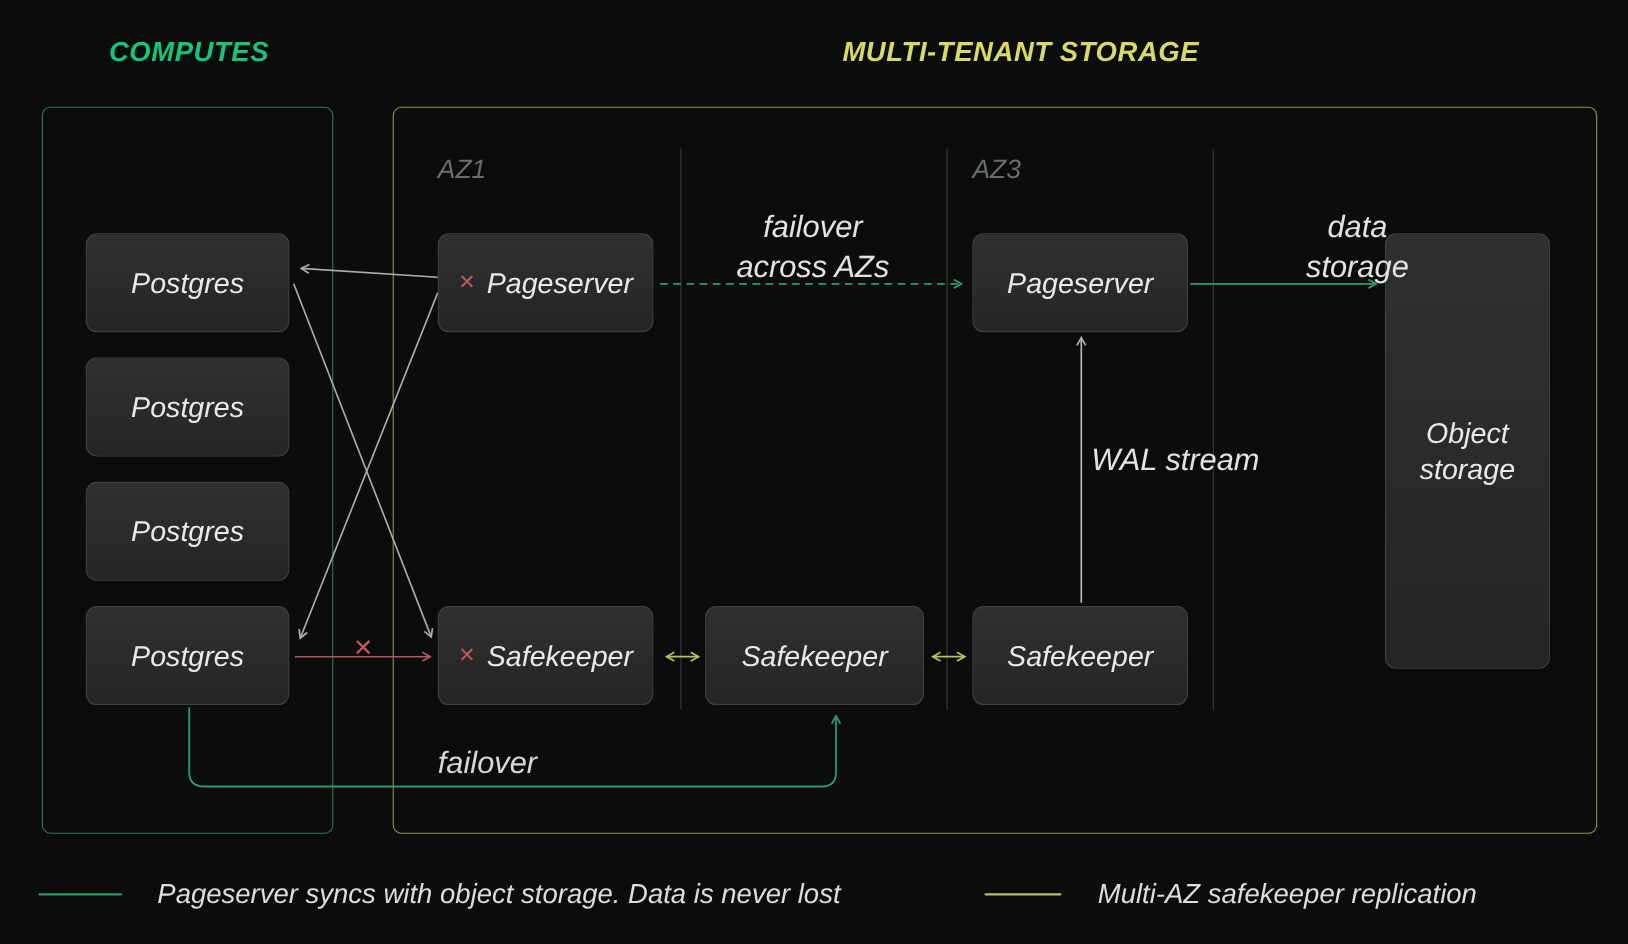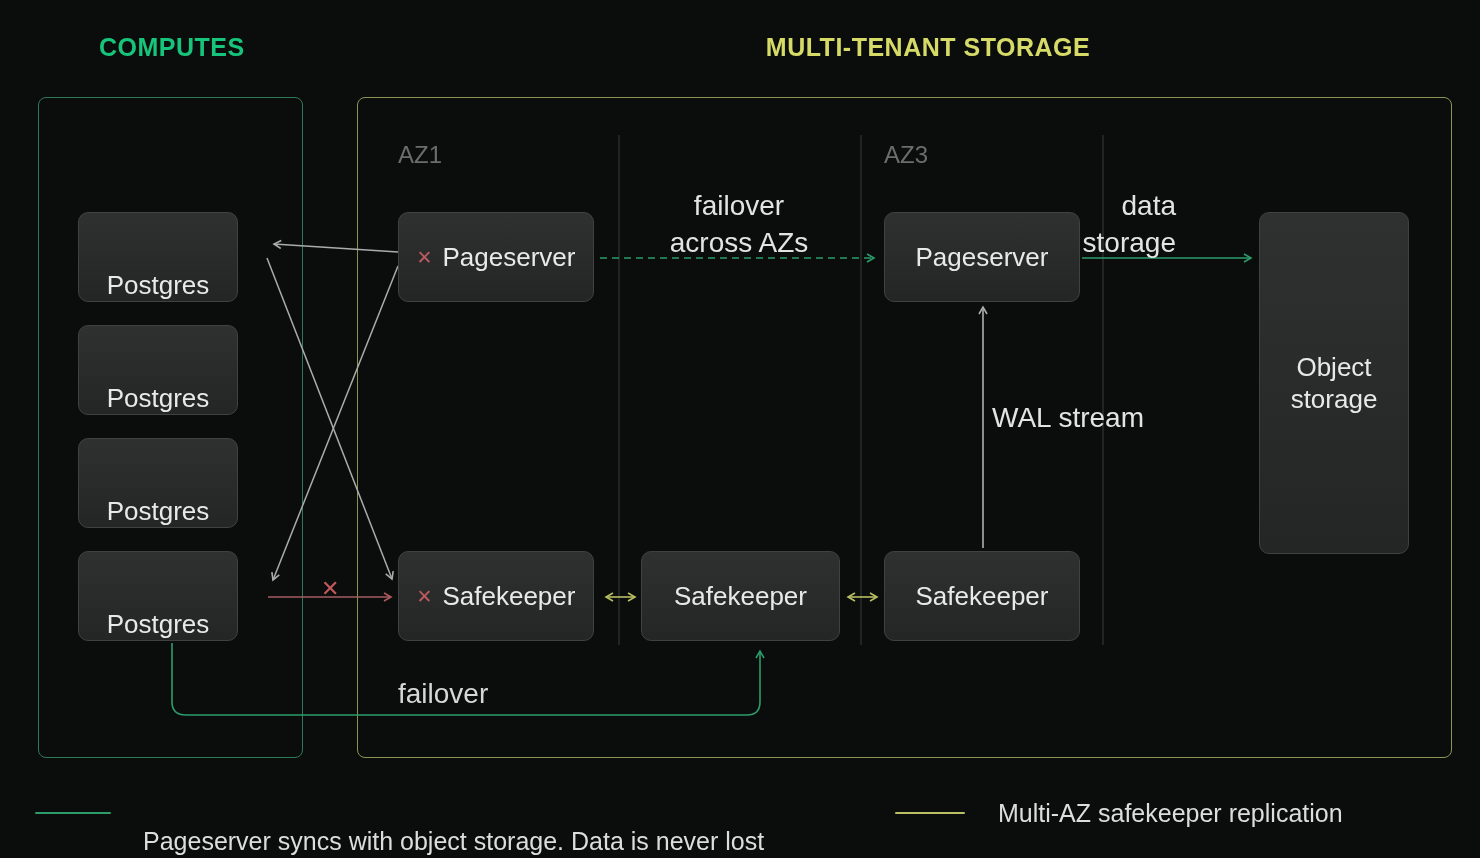"COMPUTES" .stage { font-style: none -> italic }
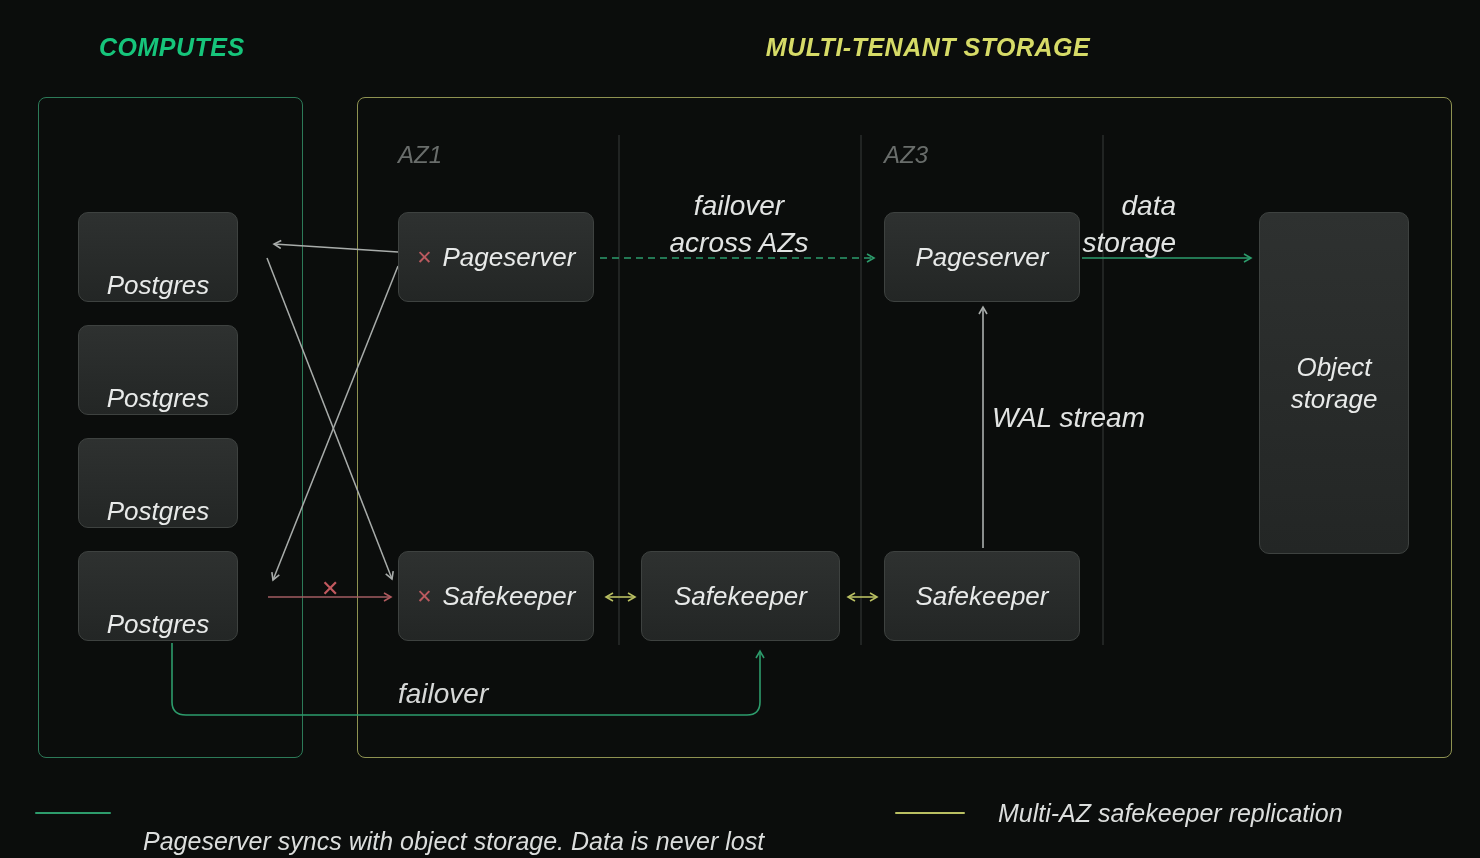"data" .data-restored { left: 1046px -> 1169px; text-align: right -> center }
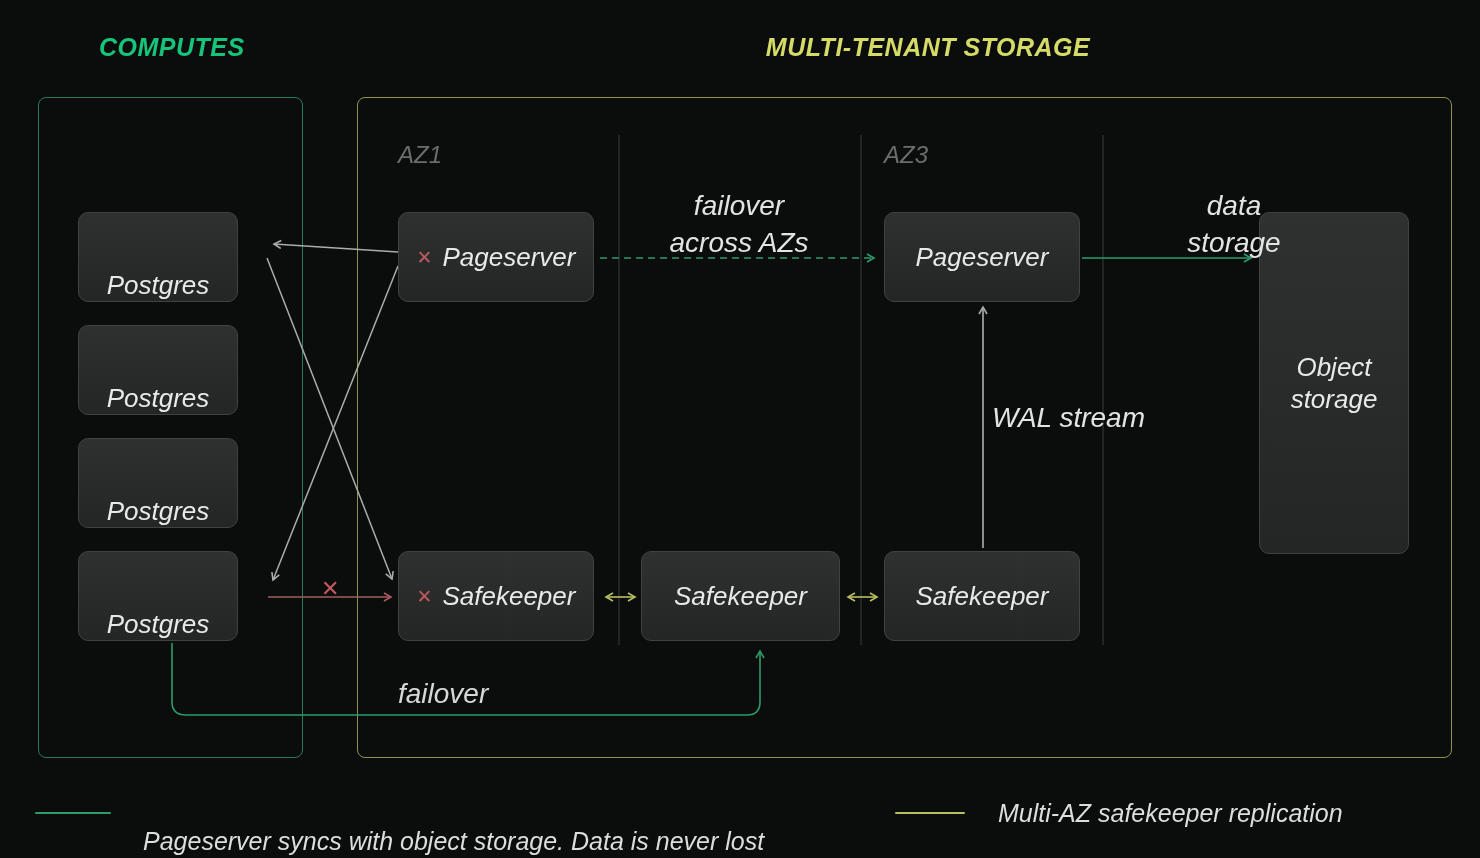"Postgres" .pg { align-items: flex-end -> none; width: 160px -> 185px }
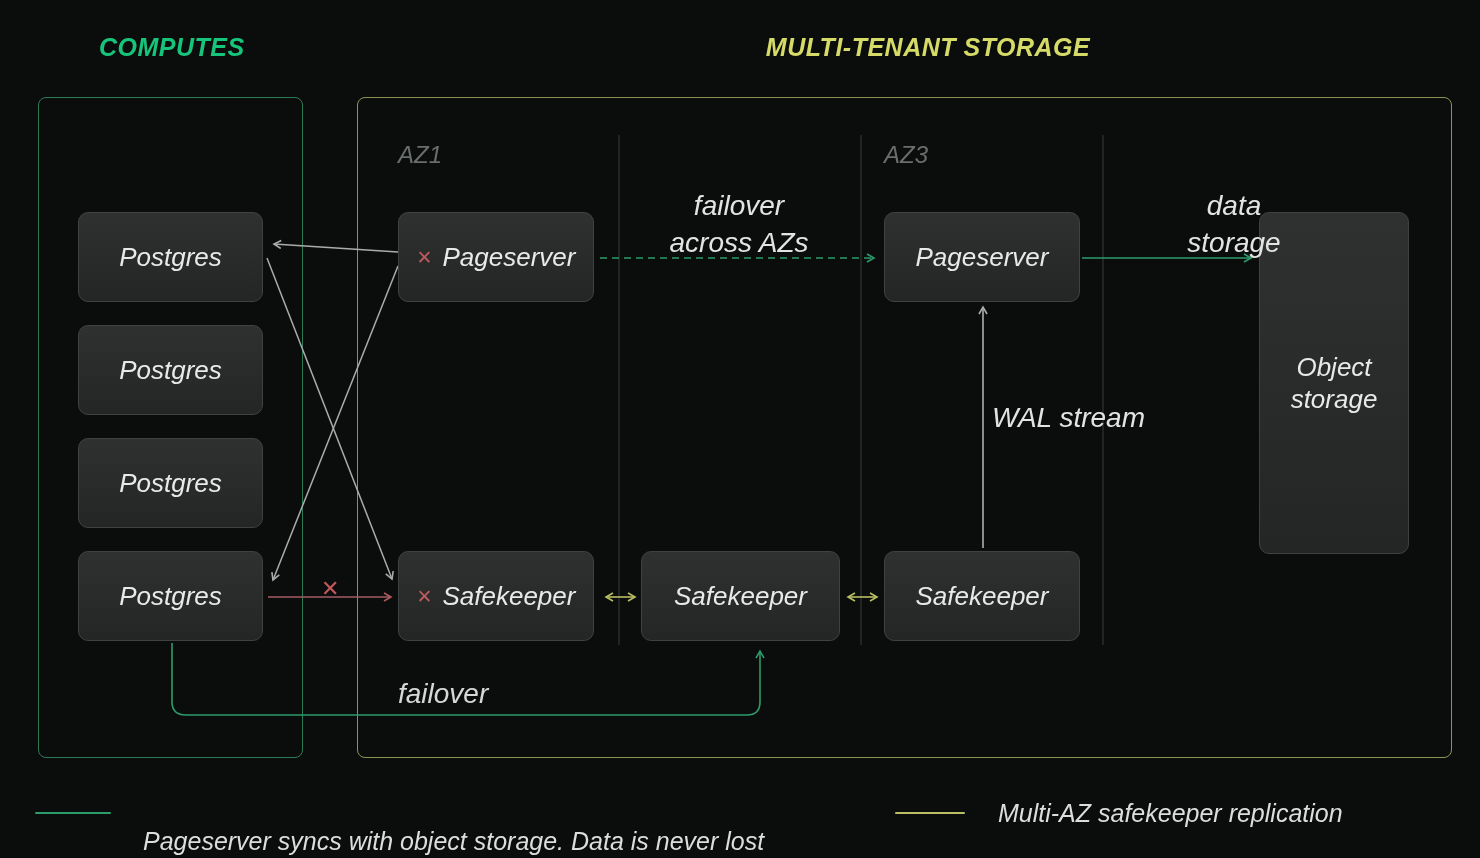"Object storage" .obj { height: 342px -> 396px }
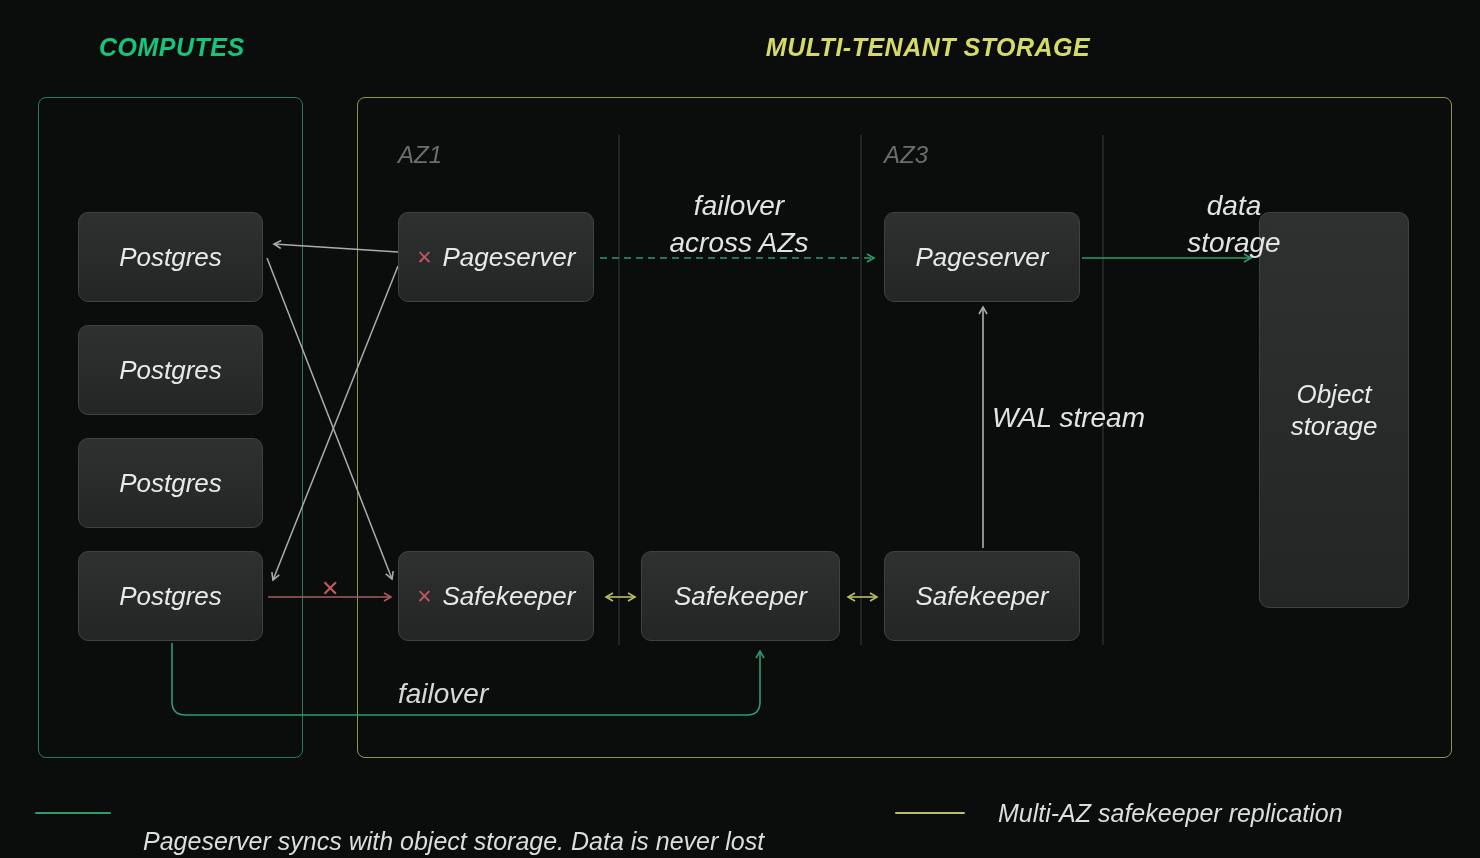"Pageserver syncs with object storage." .legend-text.t1 { margin-top: 28px -> none }
